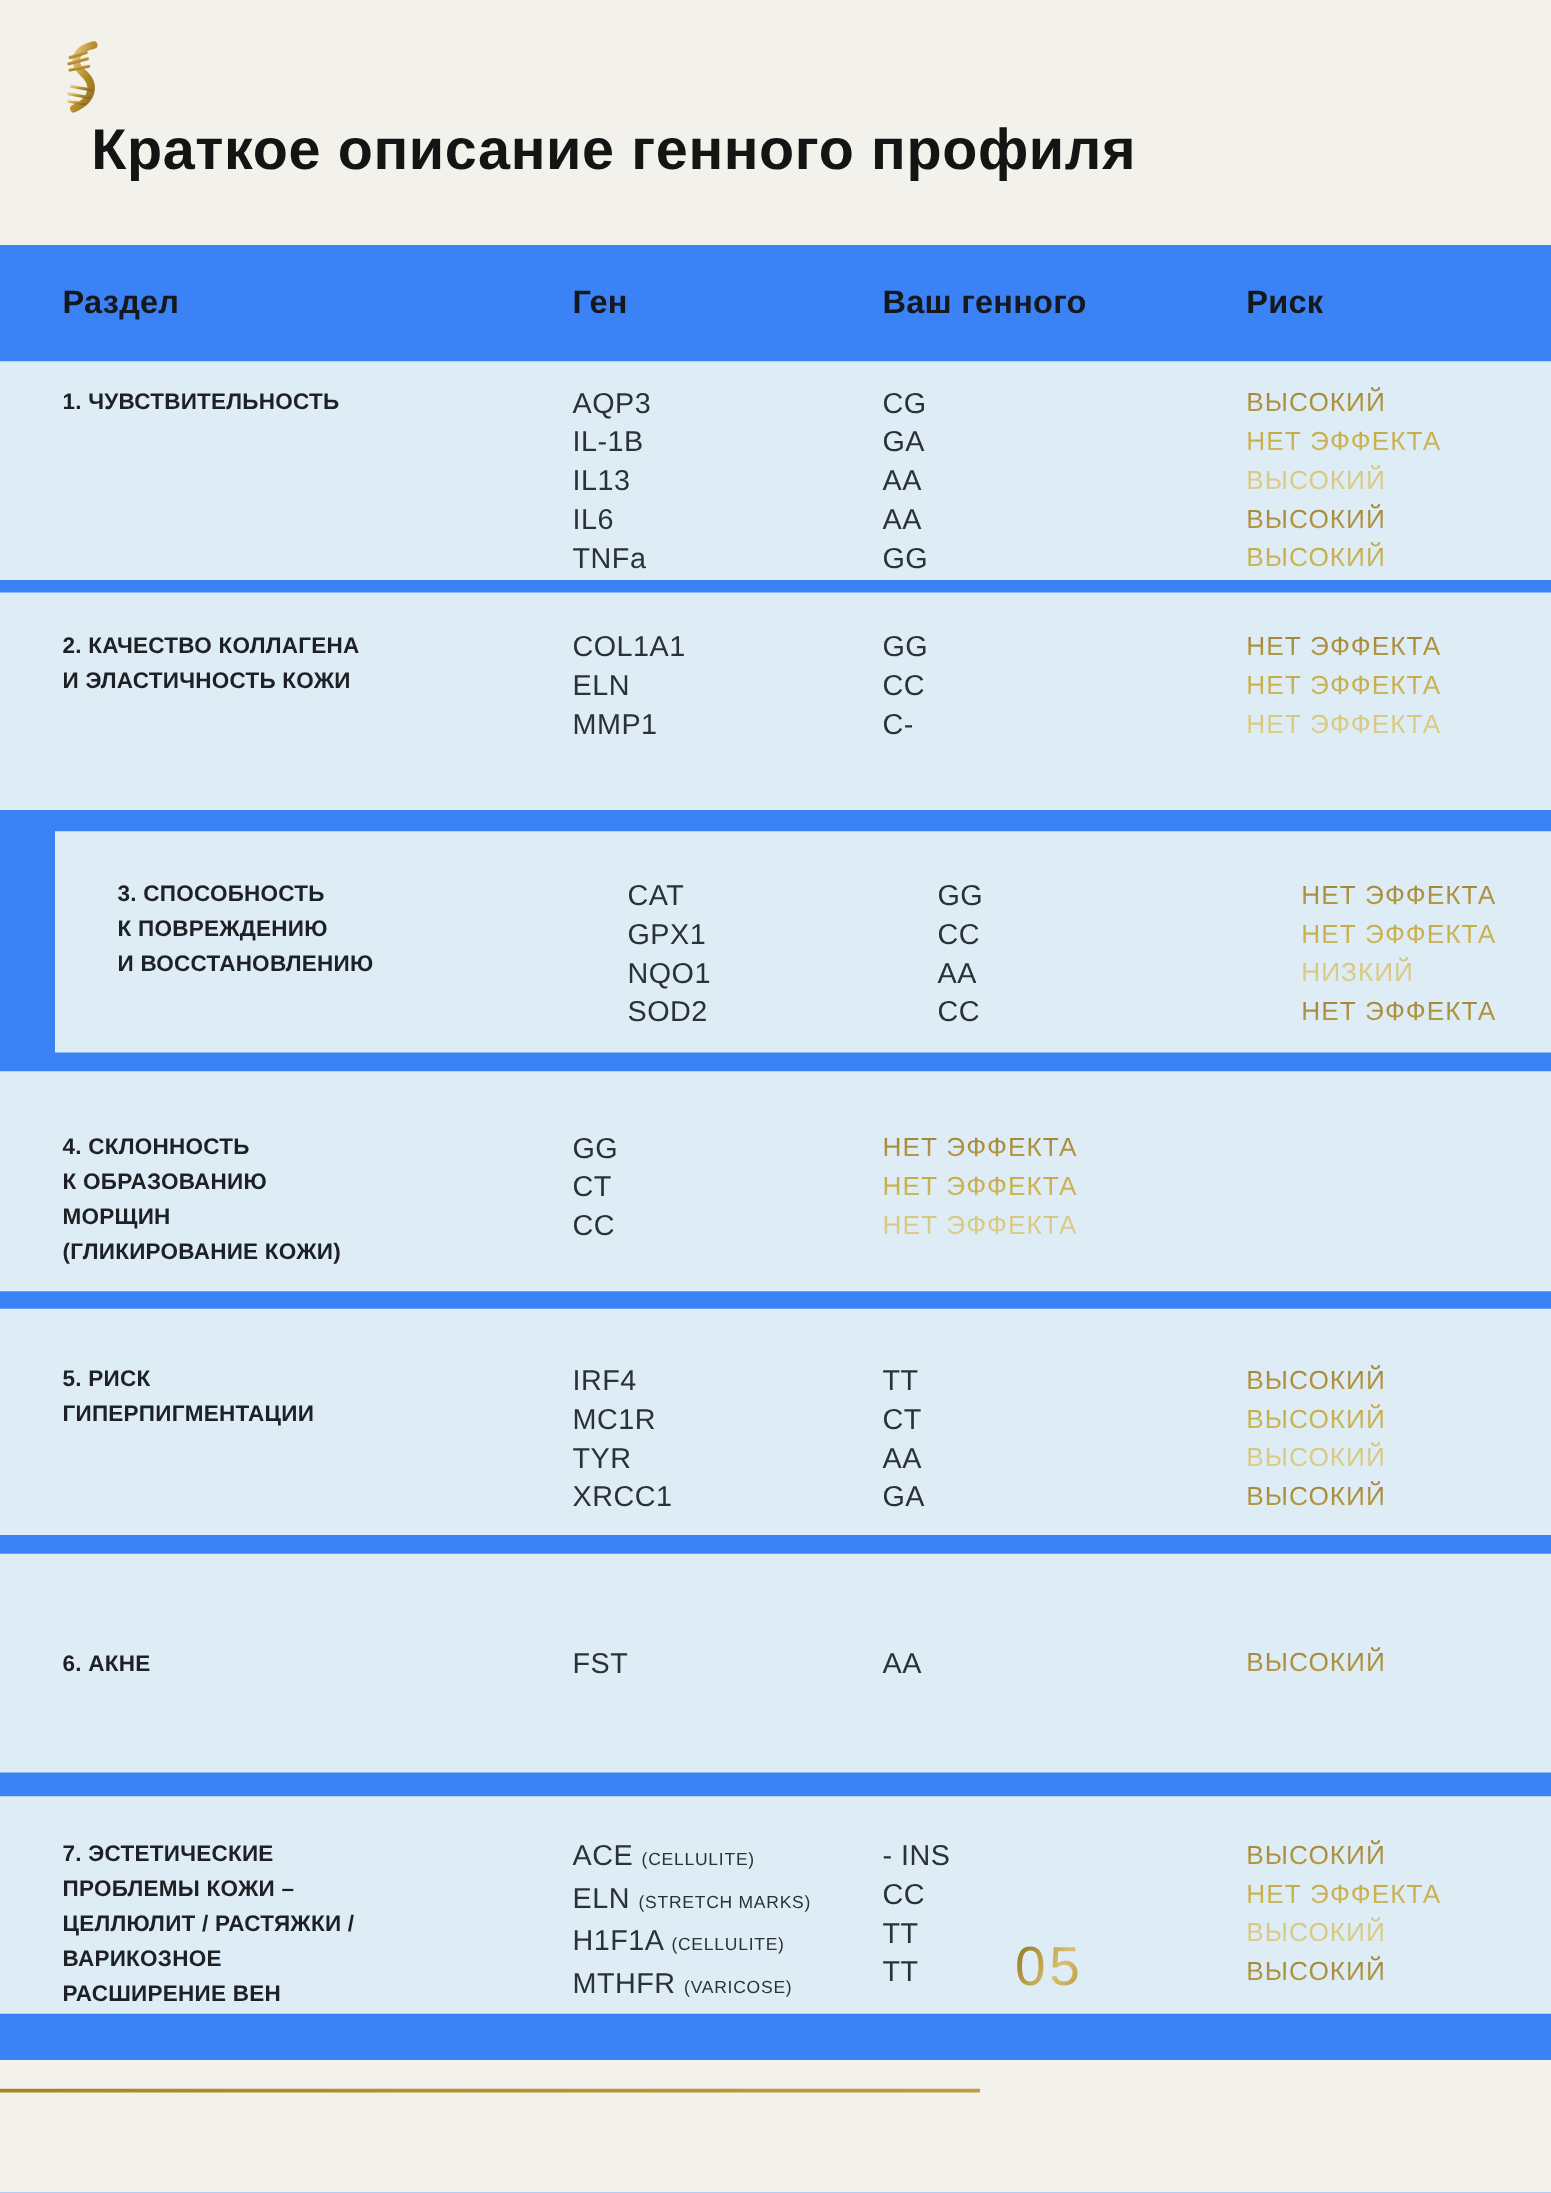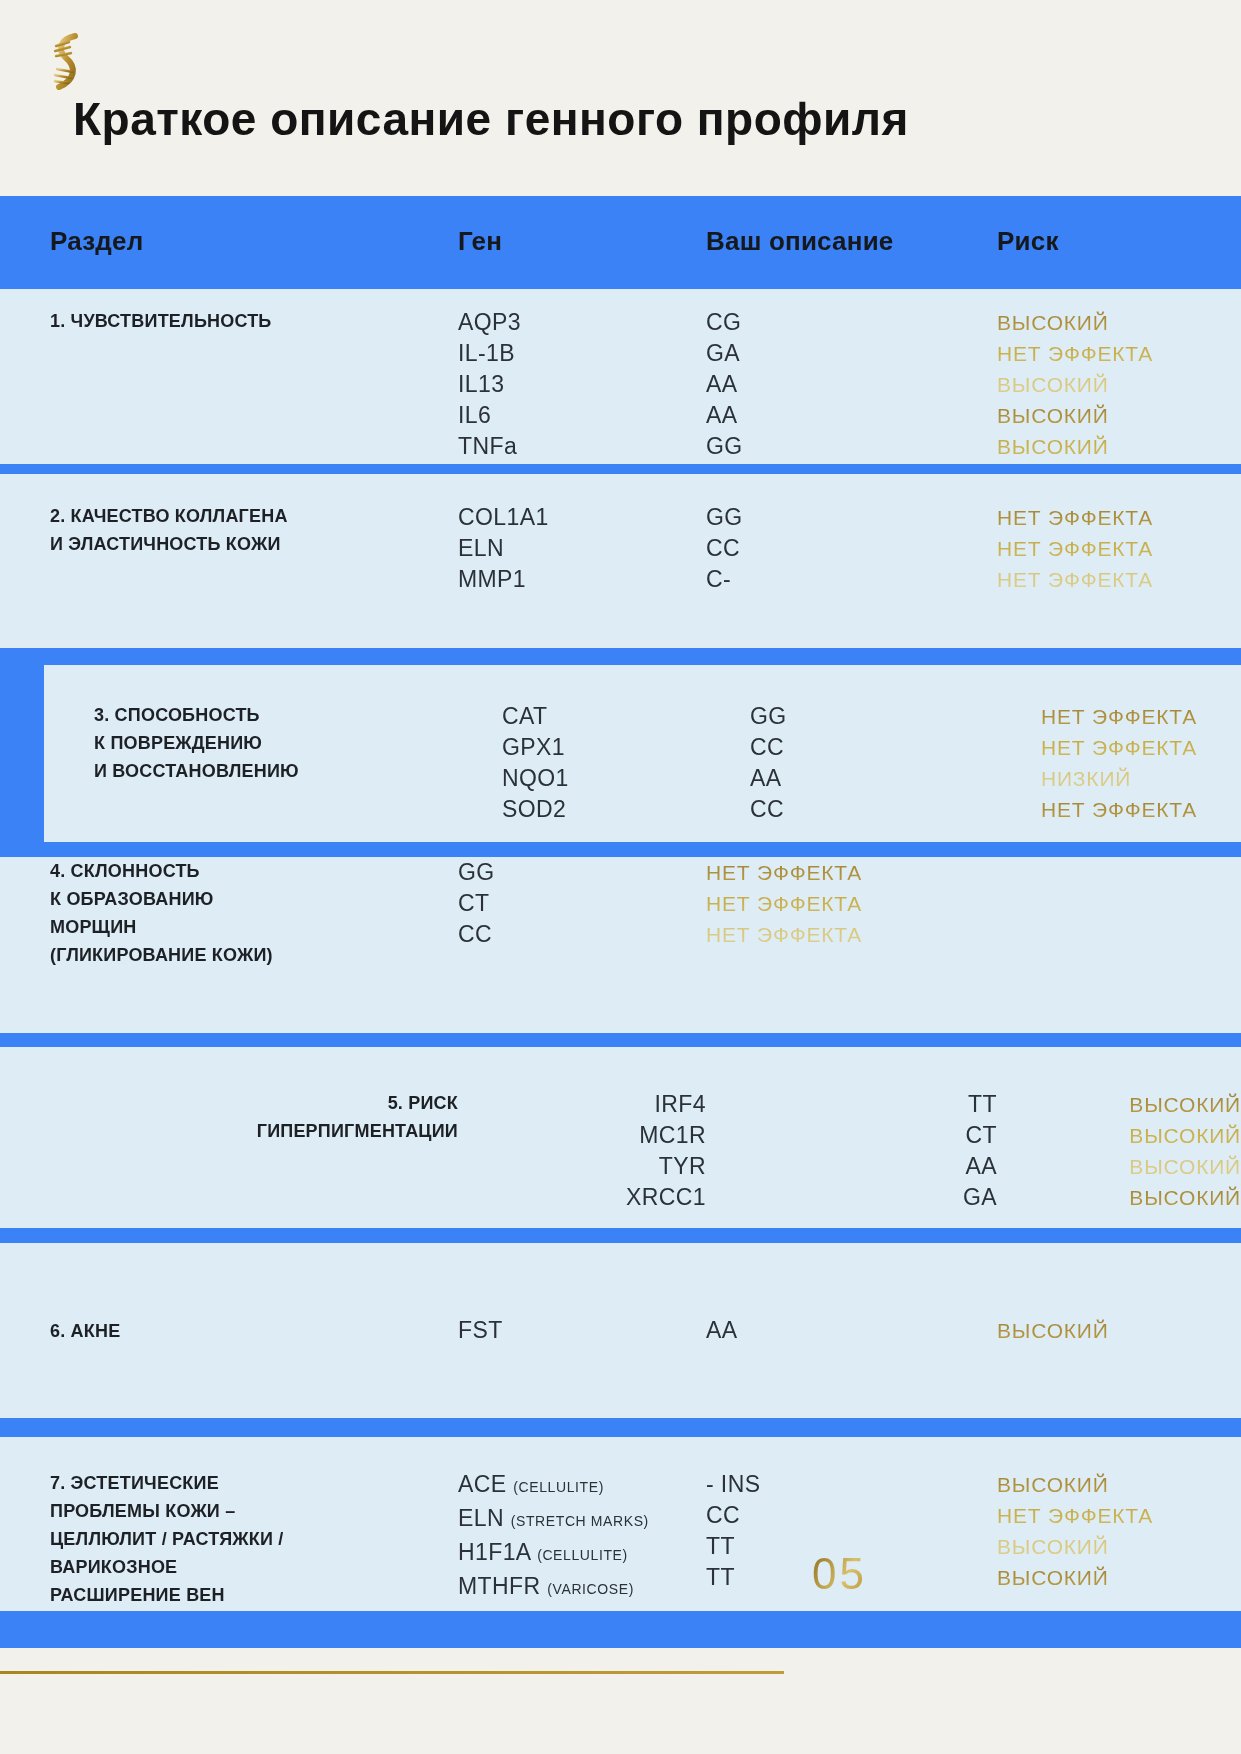"Ваш описание" div { text: описание -> генного }
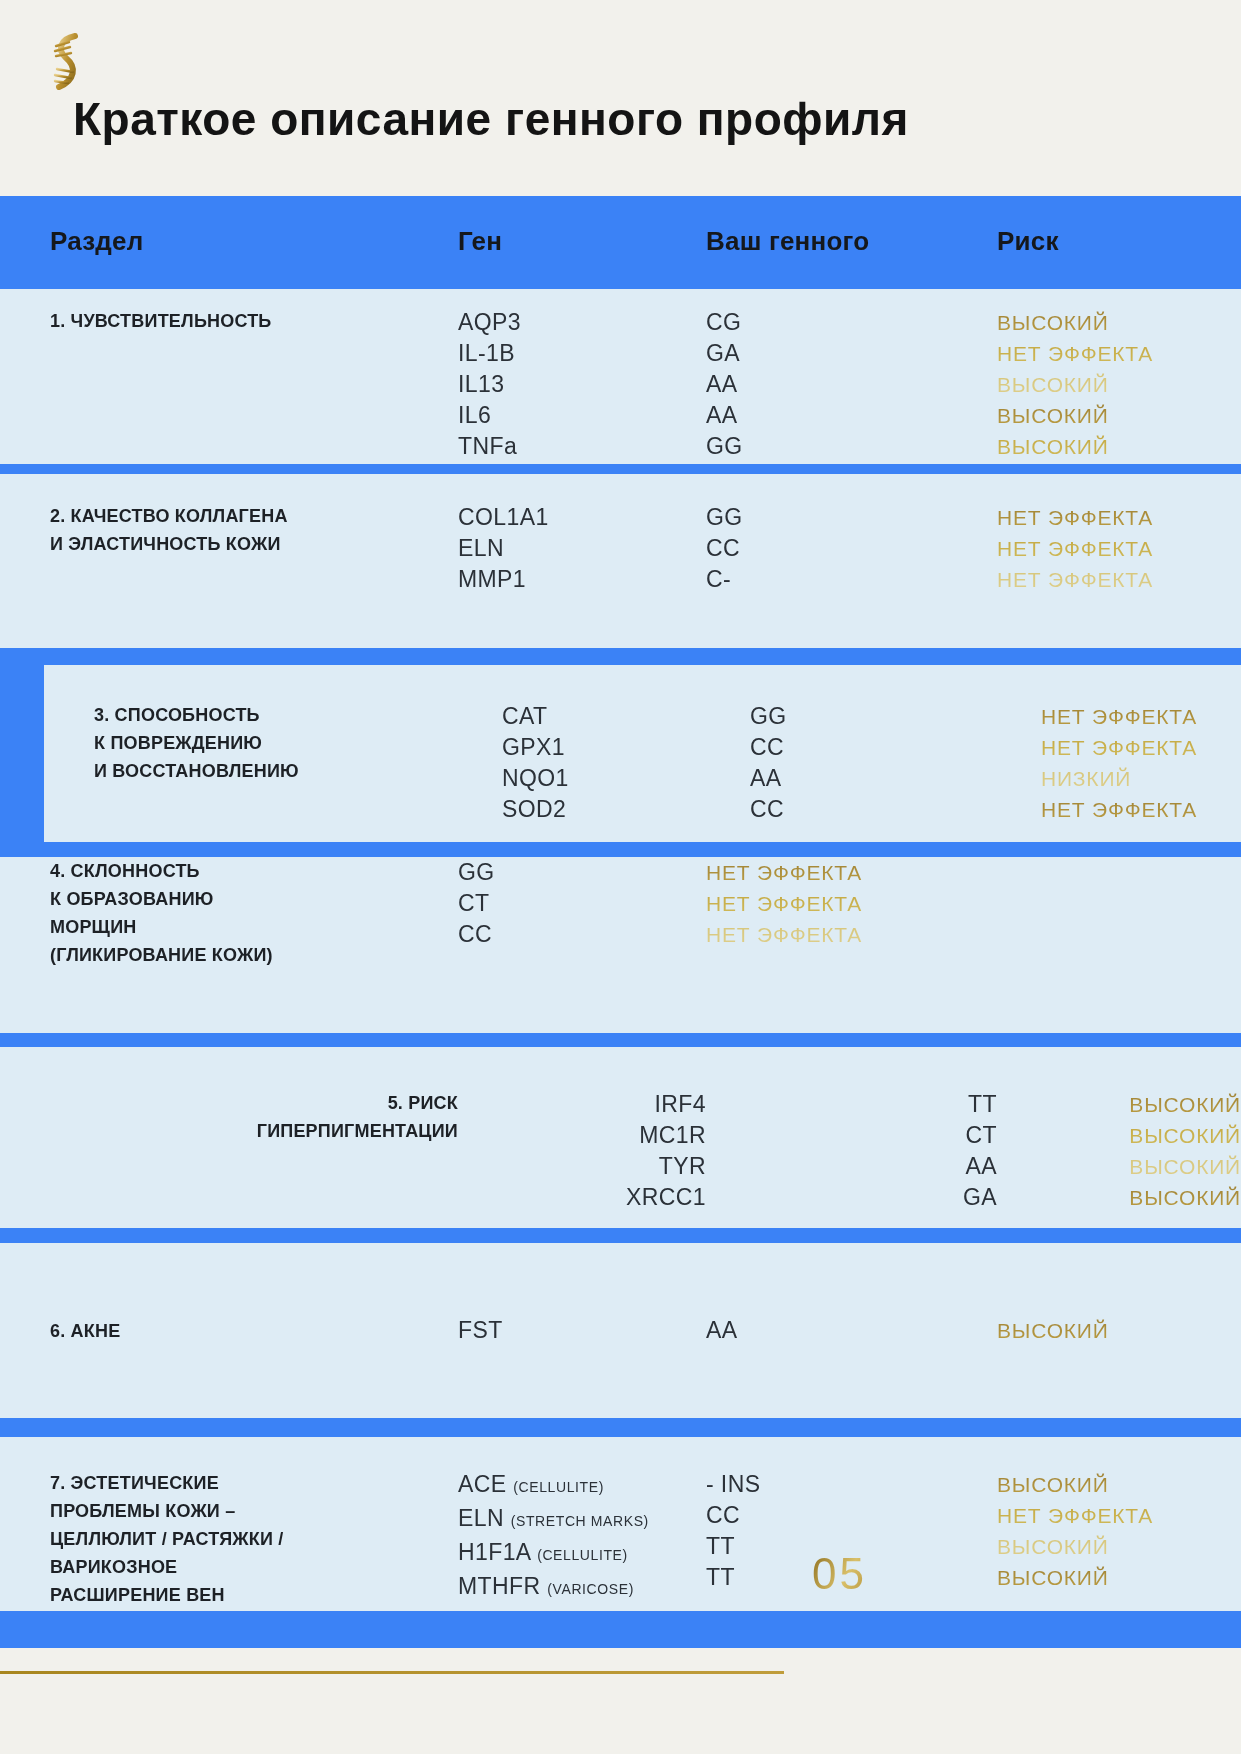"4. СКЛОННОСТЬ" .s4 { padding-top: none -> 46px }
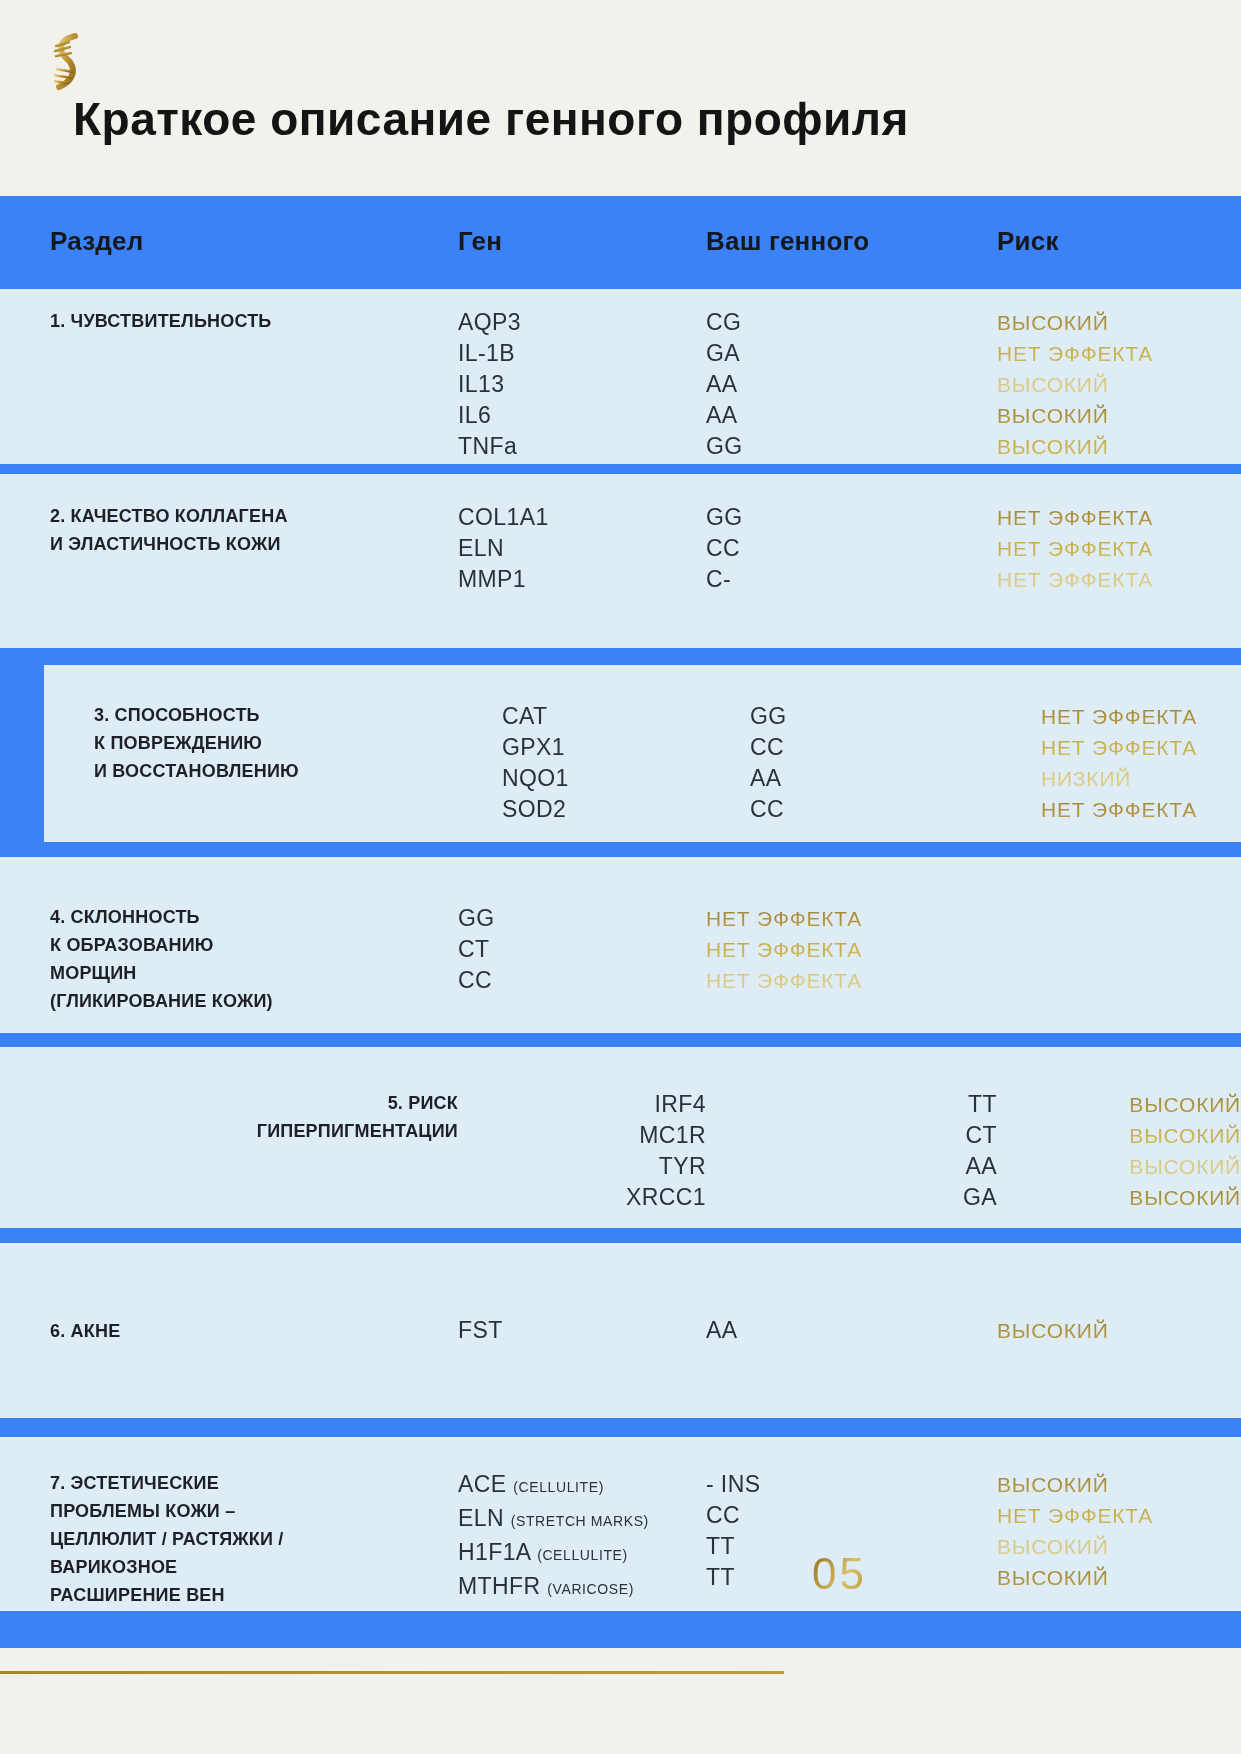"5. РИСК" .s5 { text-align: right -> none }
